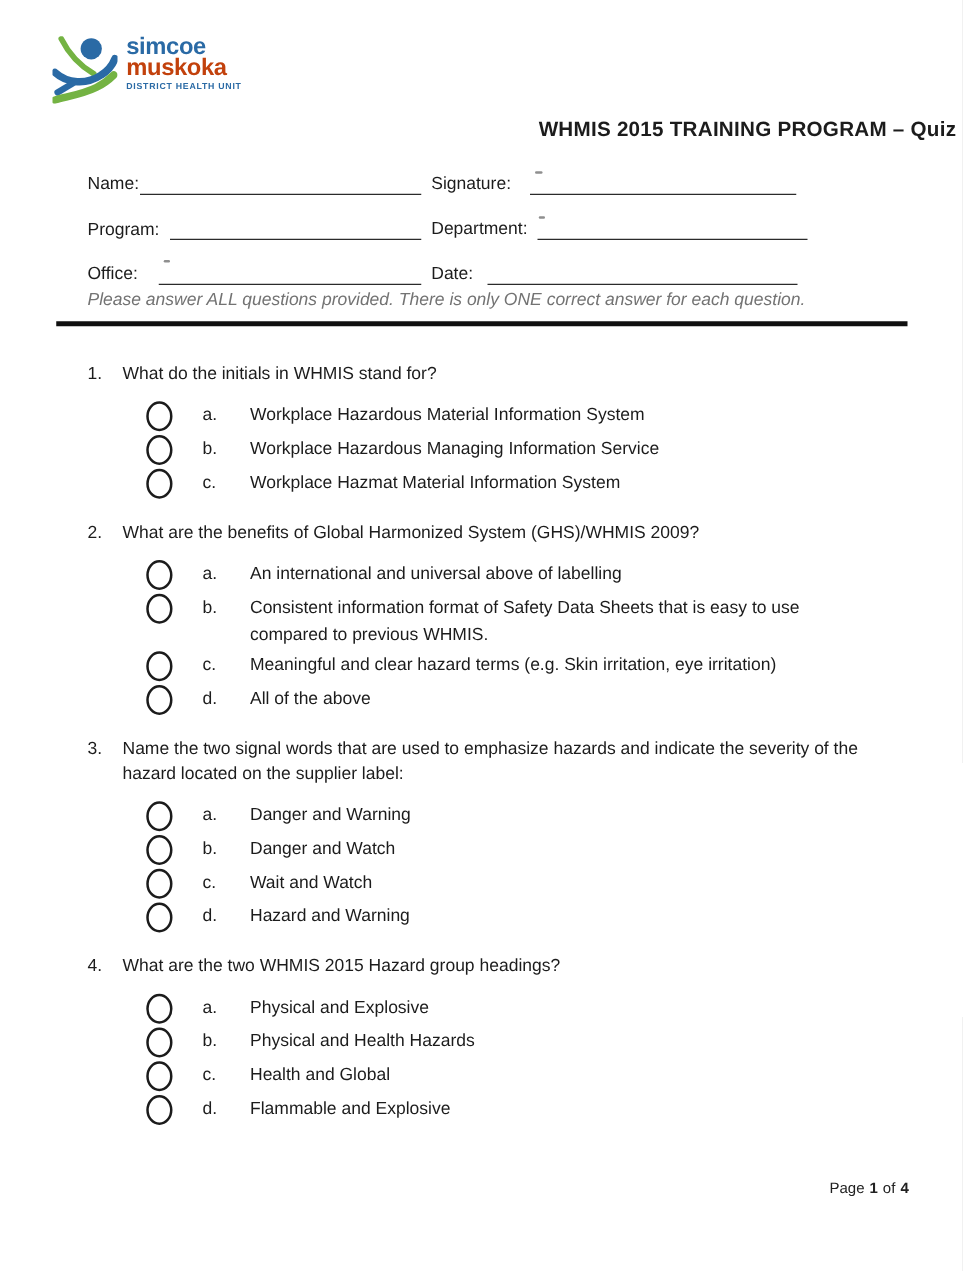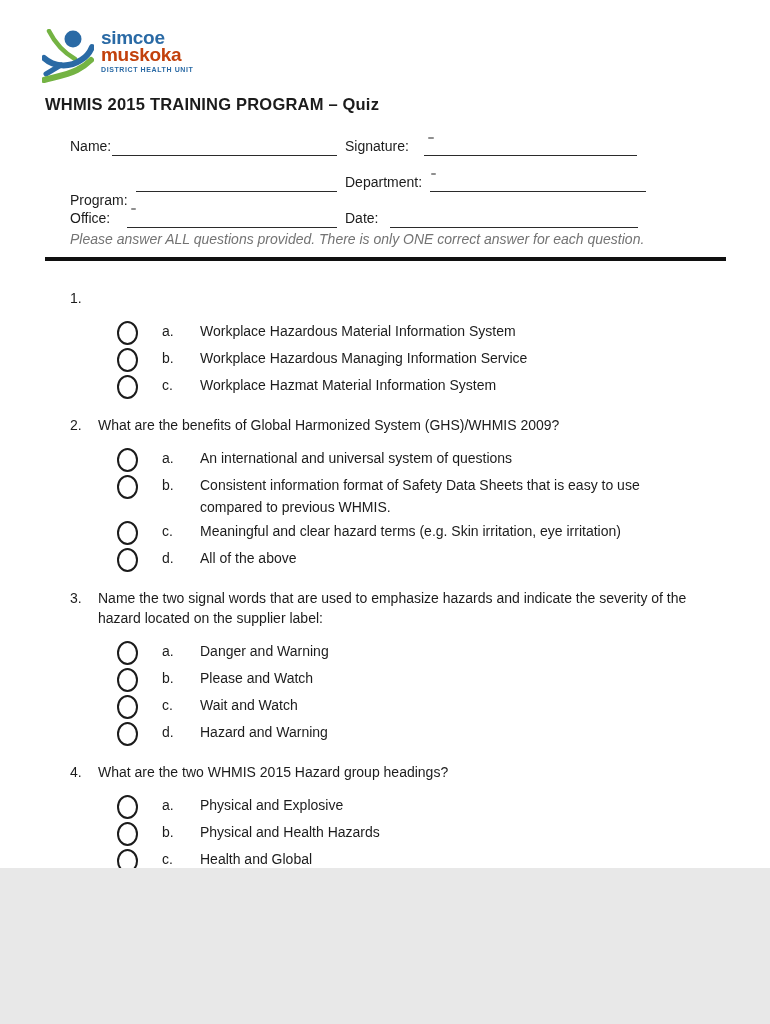"simcoe" .page { height: 868px -> 1024px }
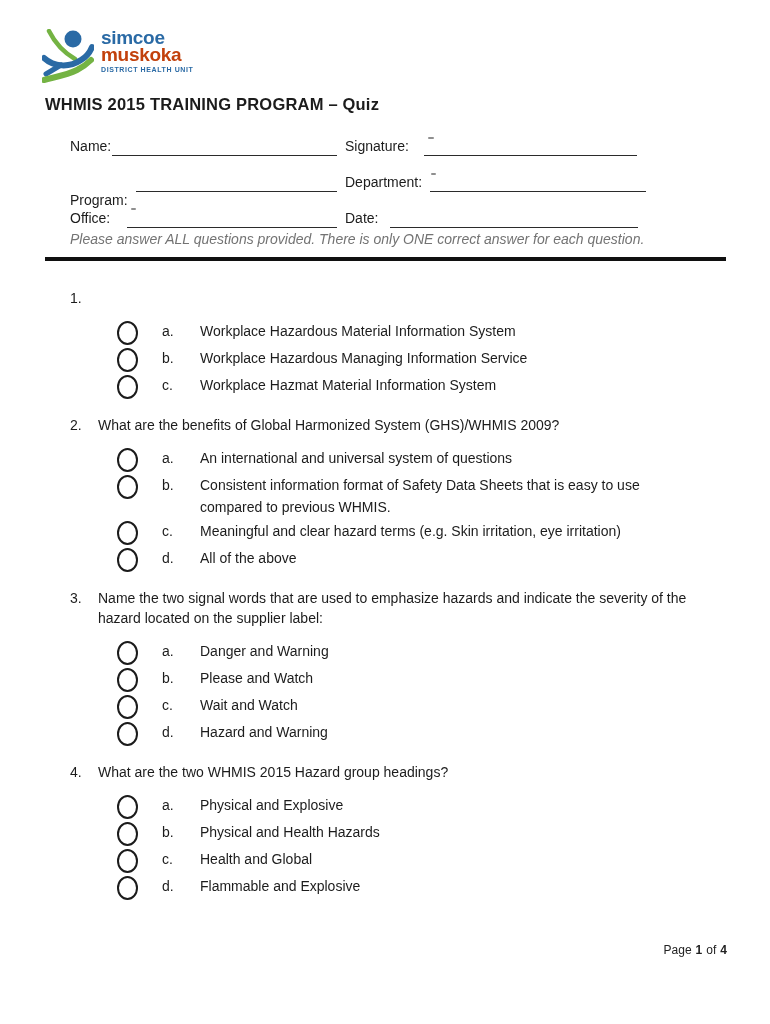"WHMIS 2015 TRAINING PROGRAM –" .title { text-align: left -> right }
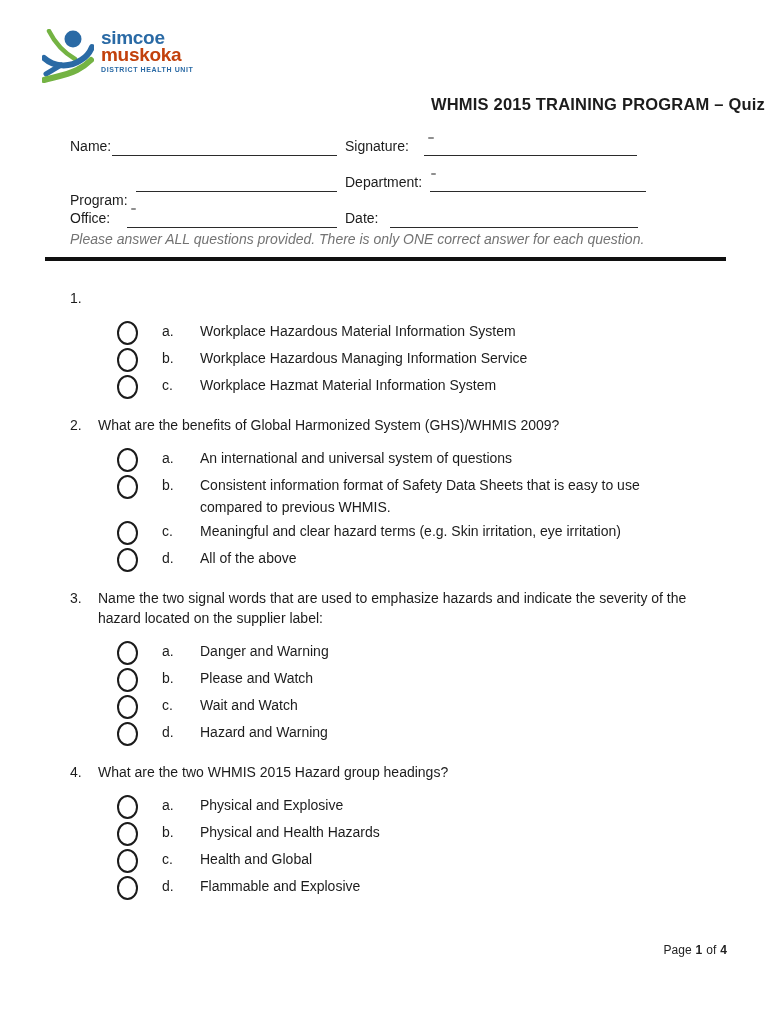"Program:" span.flabel { top: 192px -> 175px }
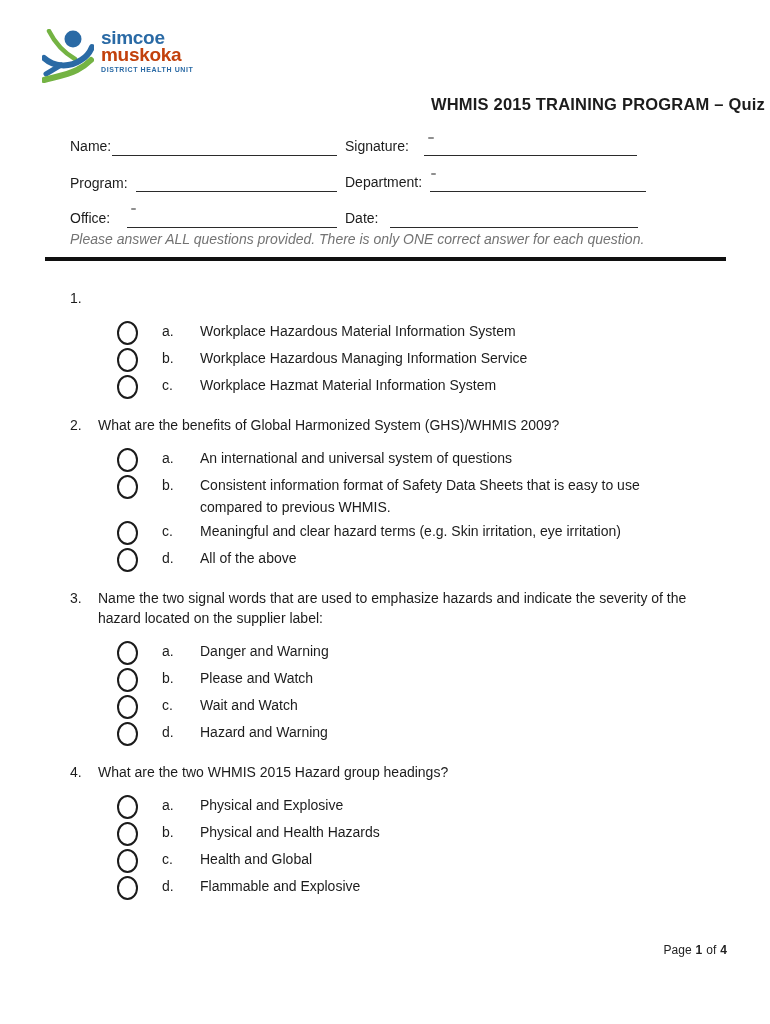"What do the initials in" span.q-text { html: none -> <span>What do the initials in WHMIS stand for?</span> }
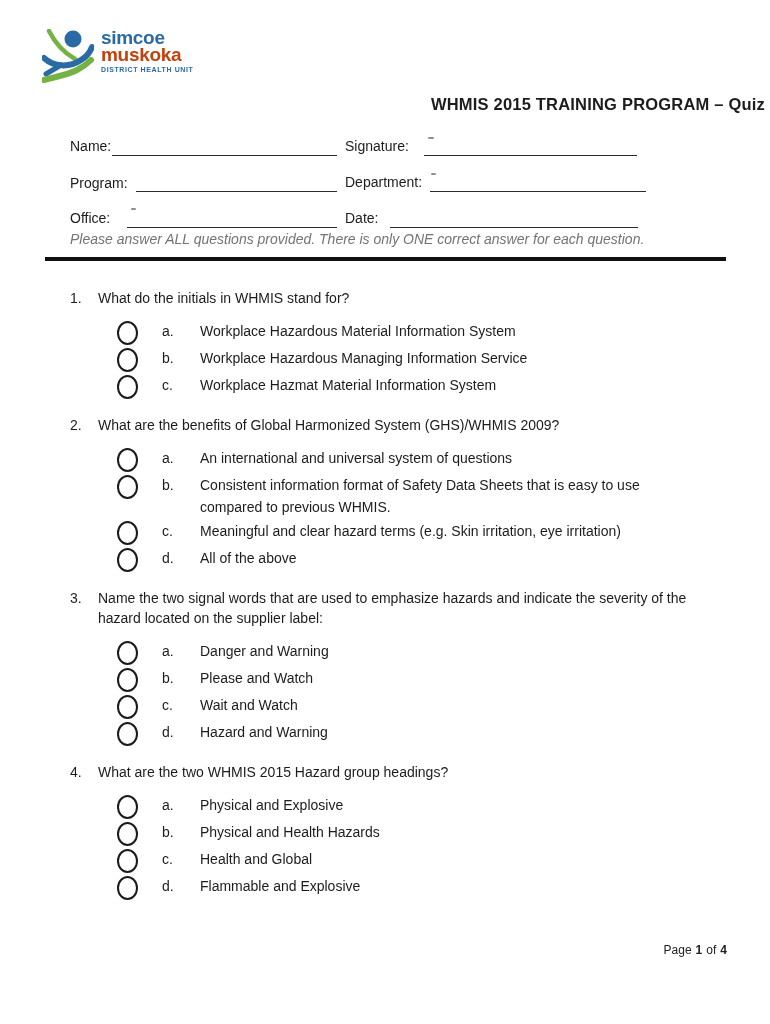"An international and universal system" span.opt-text { text: system of questions -> above of labelling }
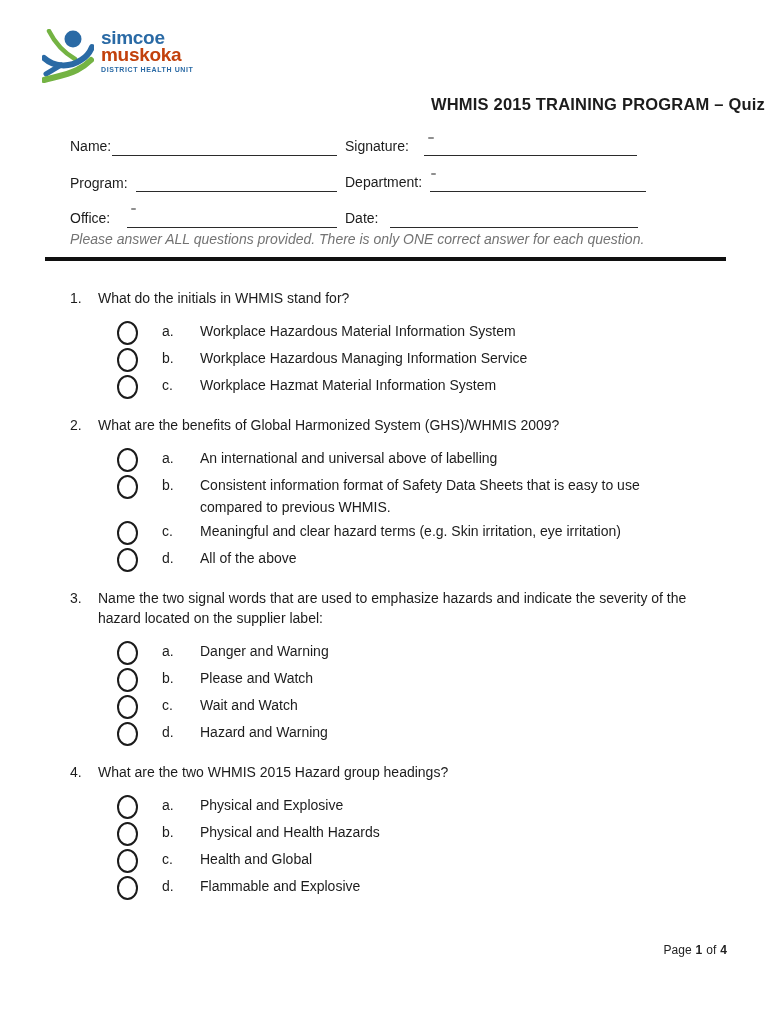"Please and Watch" span.opt-text { text: Please -> Danger }
